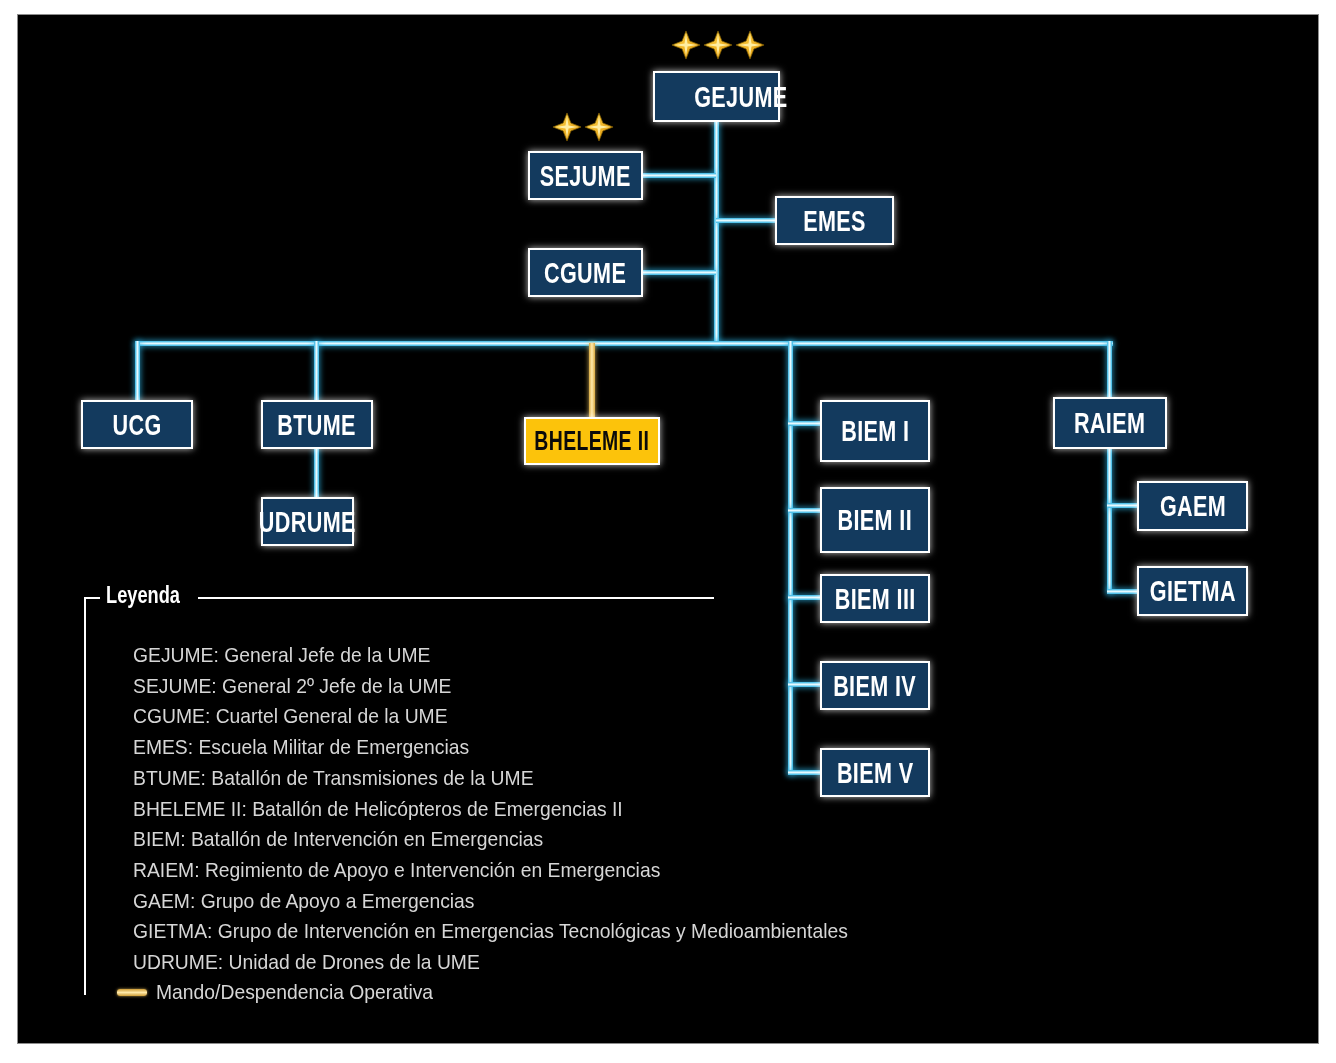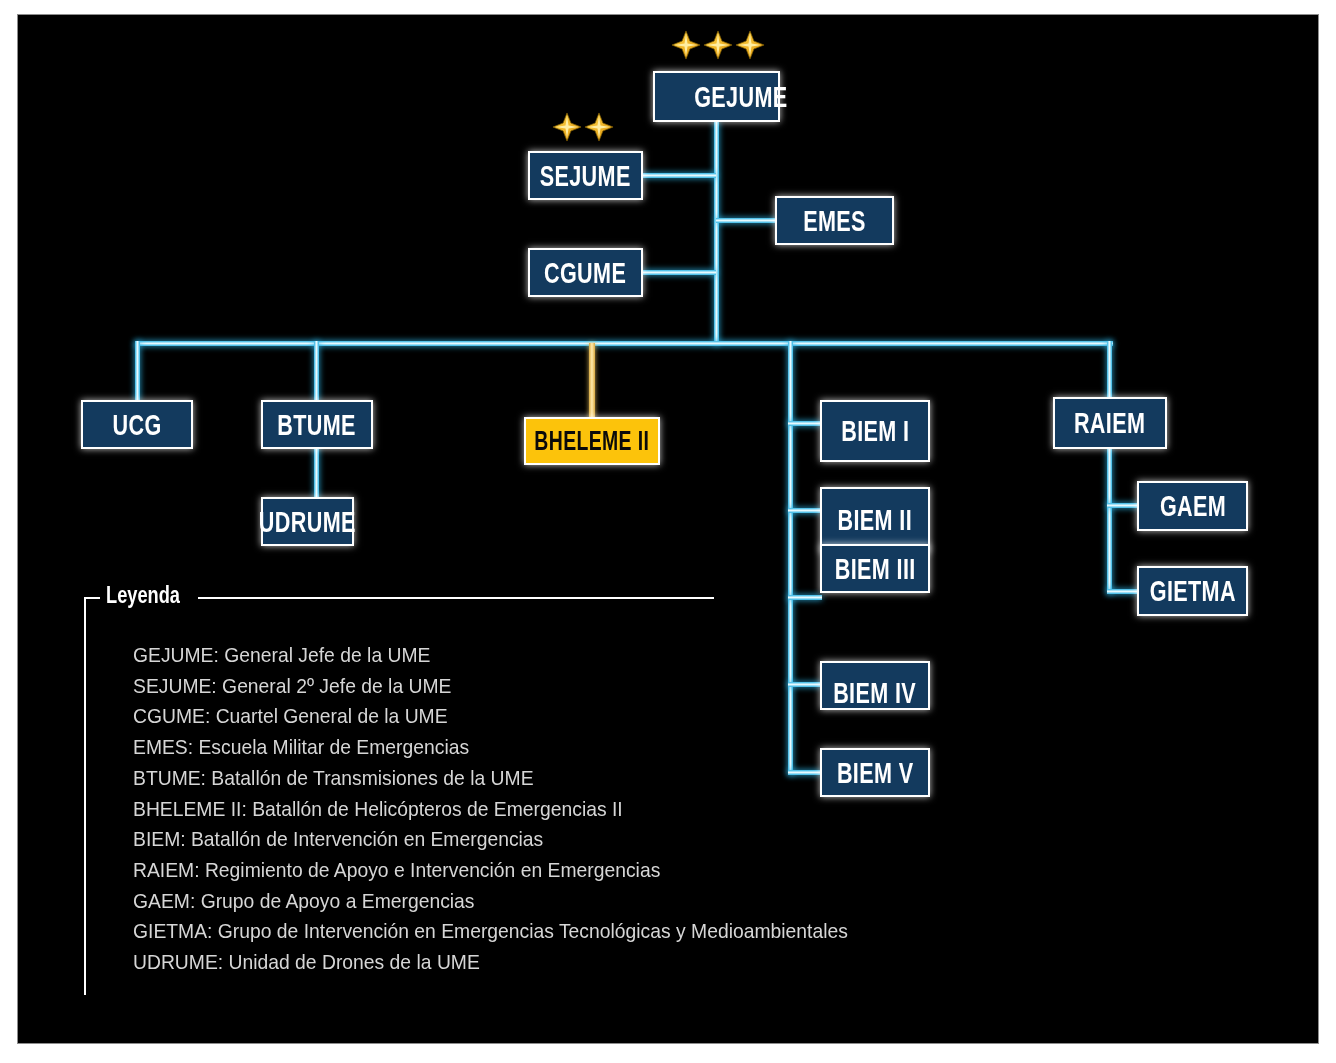"BIEM III" .n-biem3 { top: 544px -> 574px }
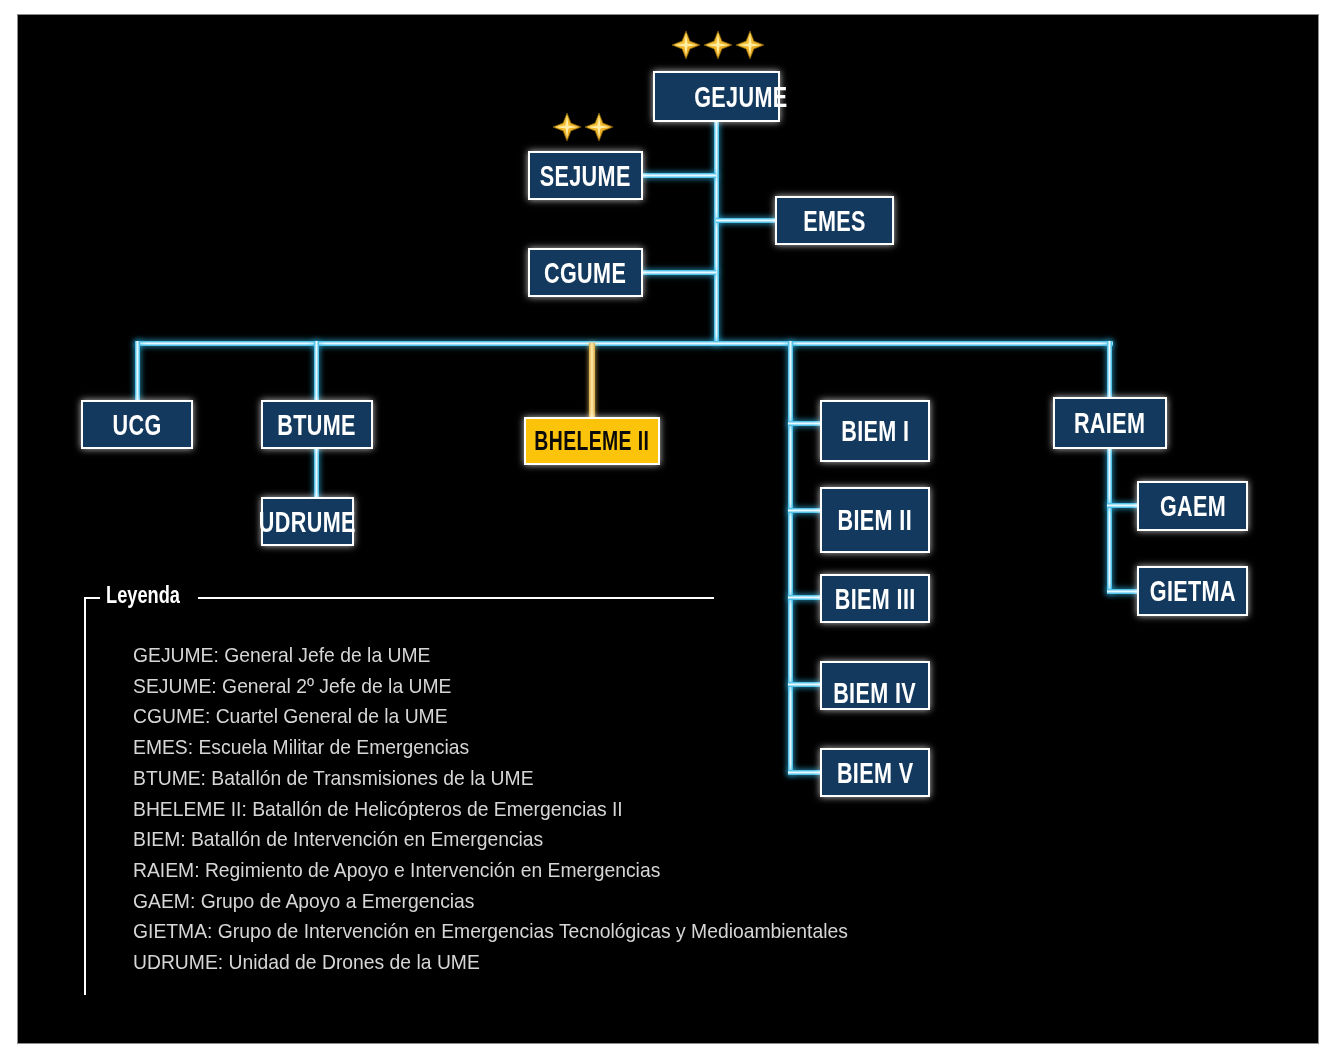"BIEM IV" .n-biem4 { align-items: flex-end -> none }
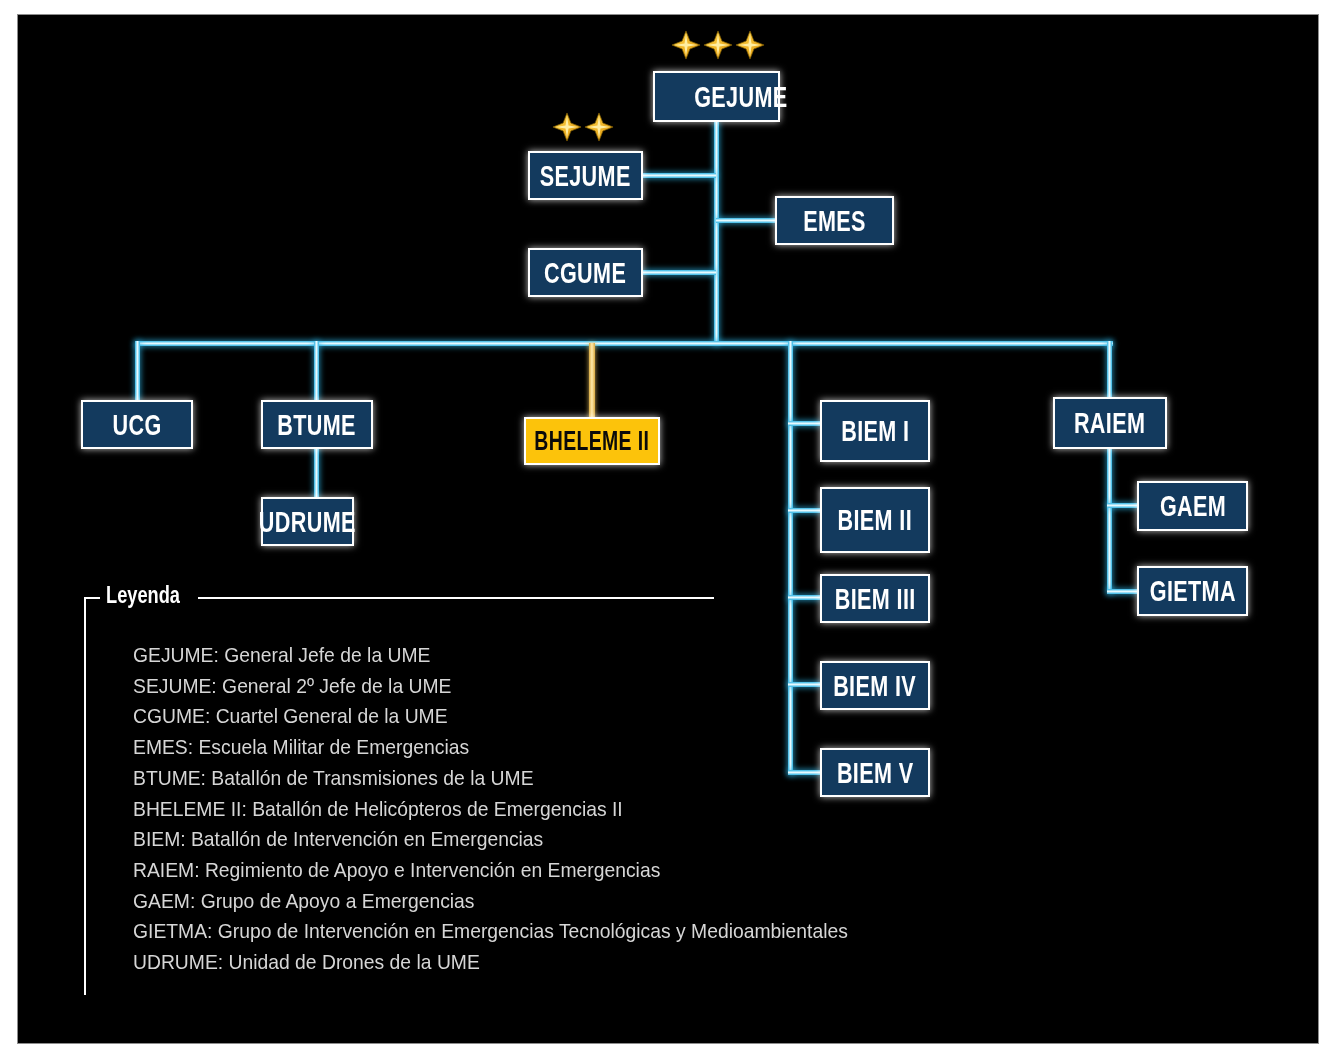"Mando/Despendencia Operativa" div.mando-row { html: none -> <div> <span></span> <span>Mando/Despendencia Operativa</span> </div> }
